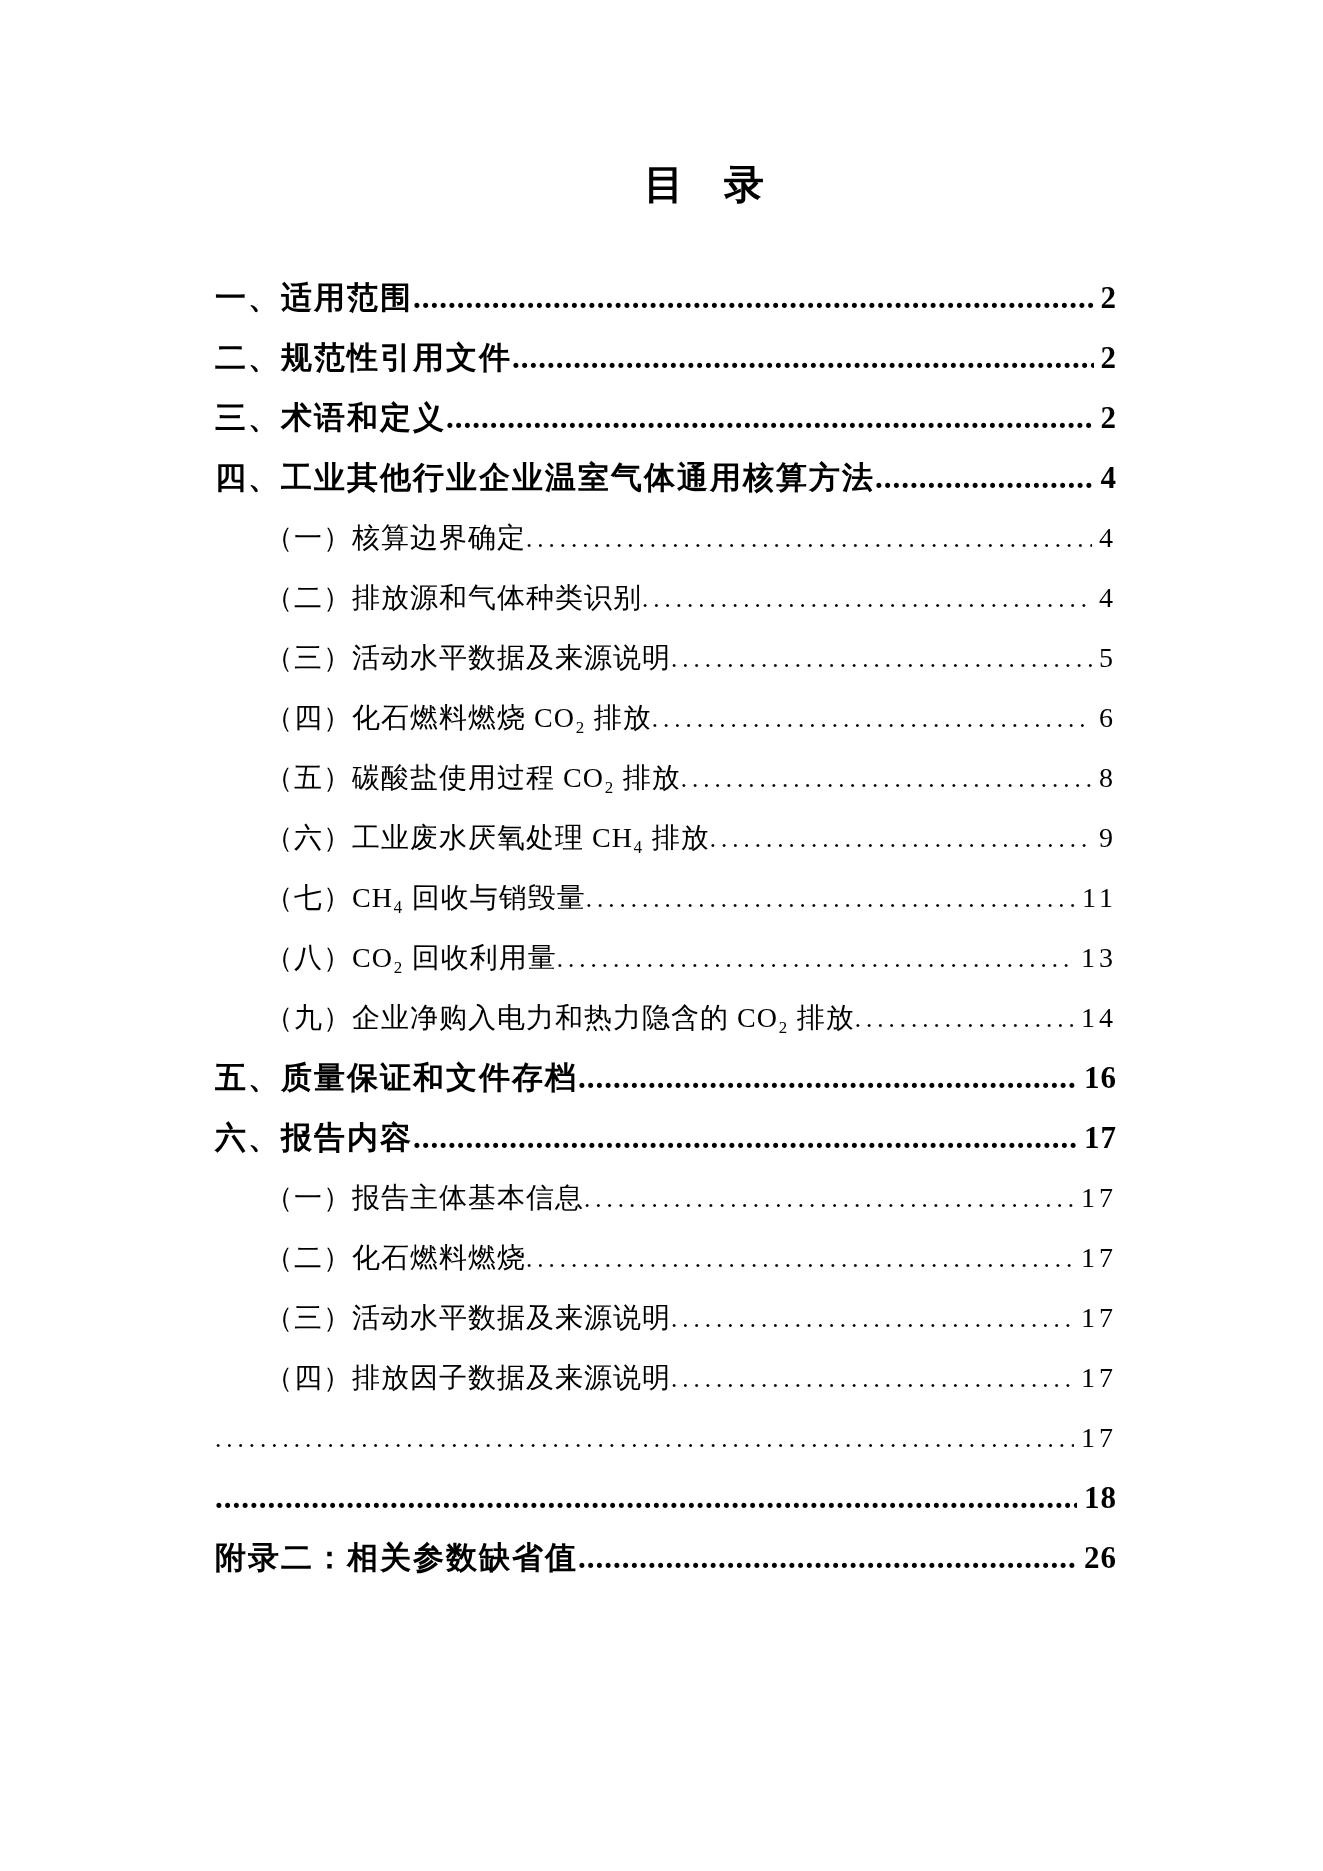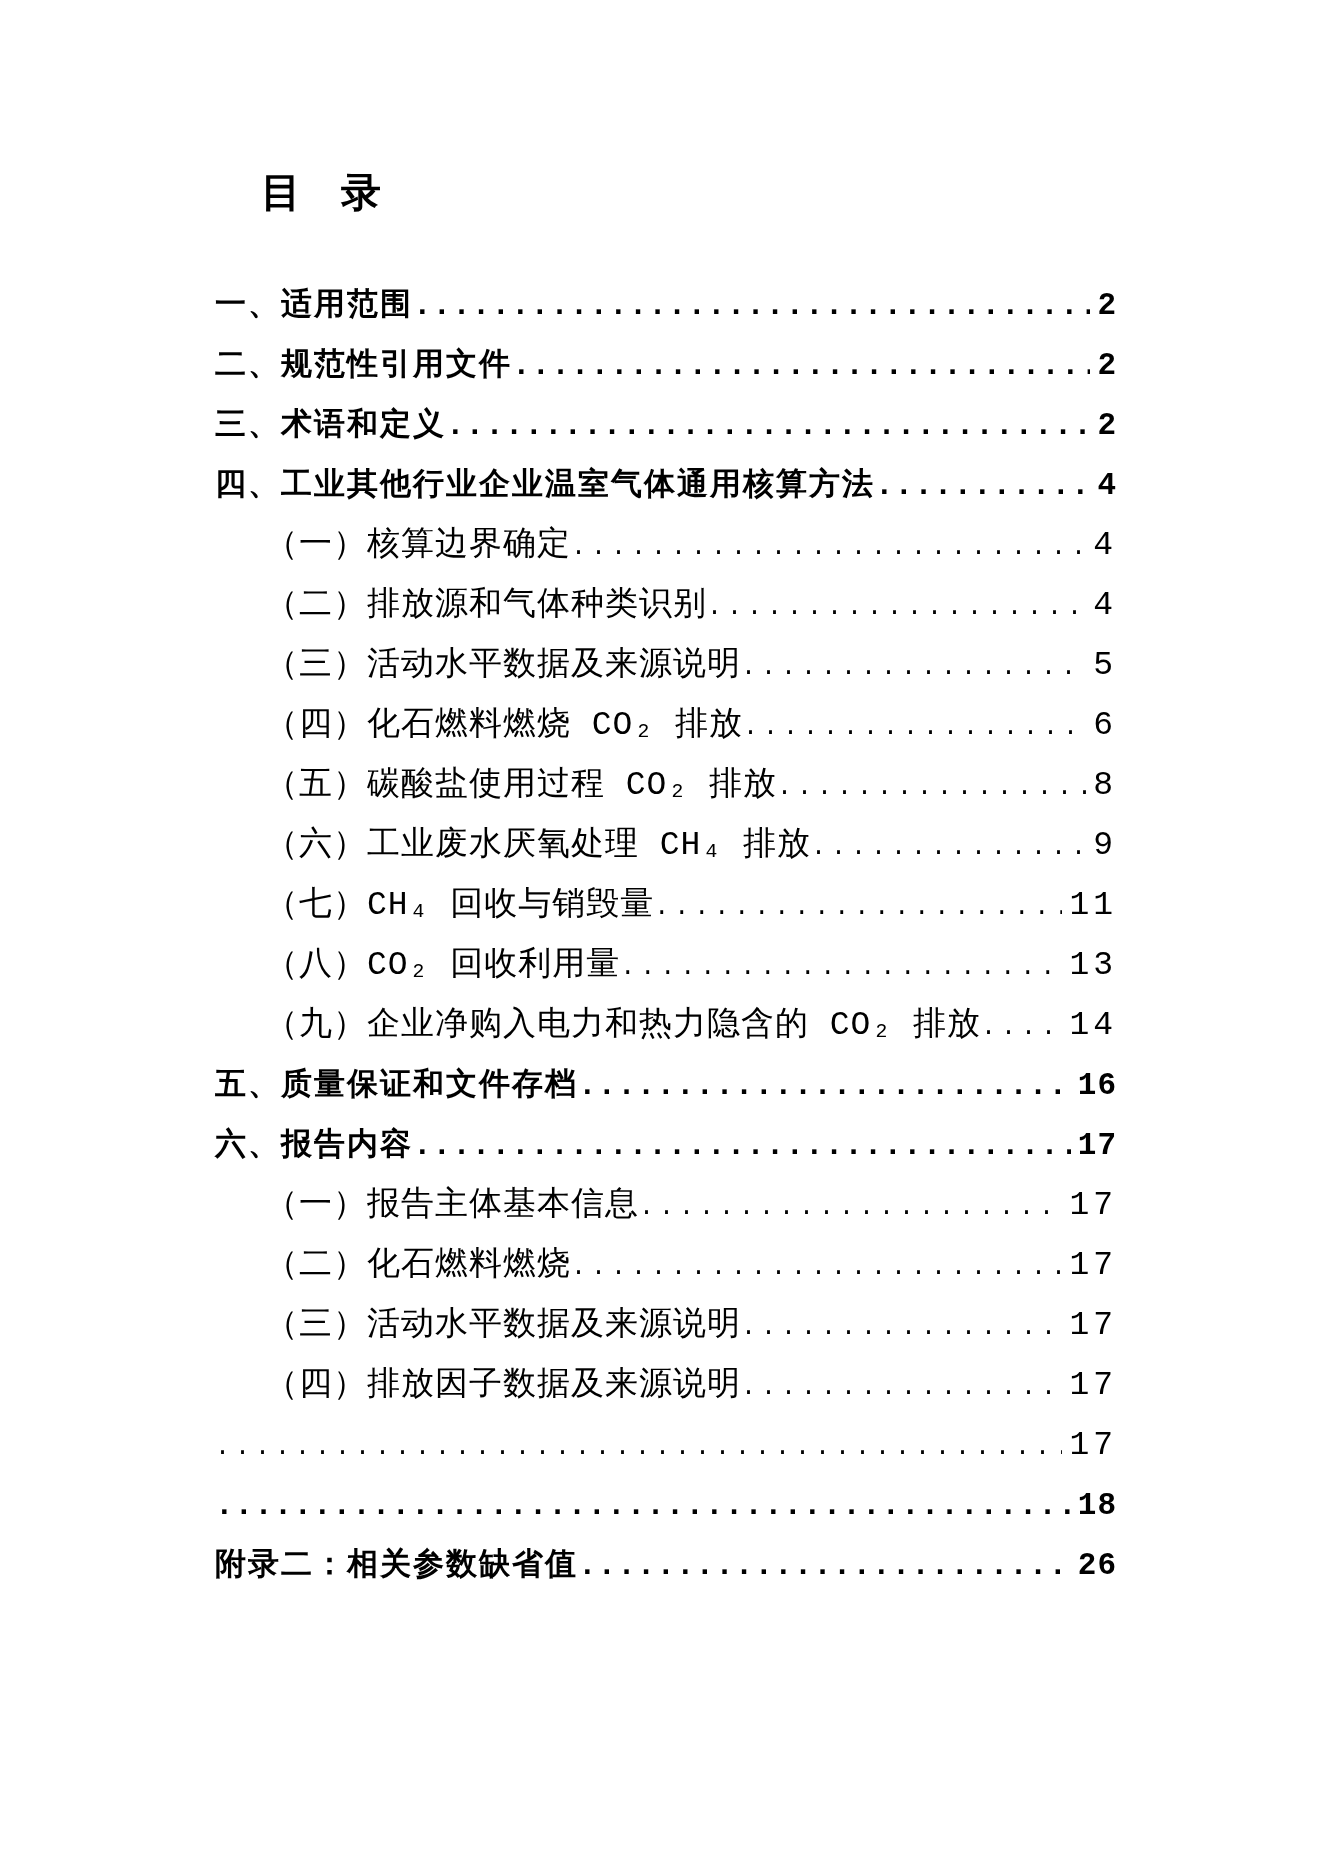"目 录" .doc-title { margin: 8px -> 0; text-align: left -> center }
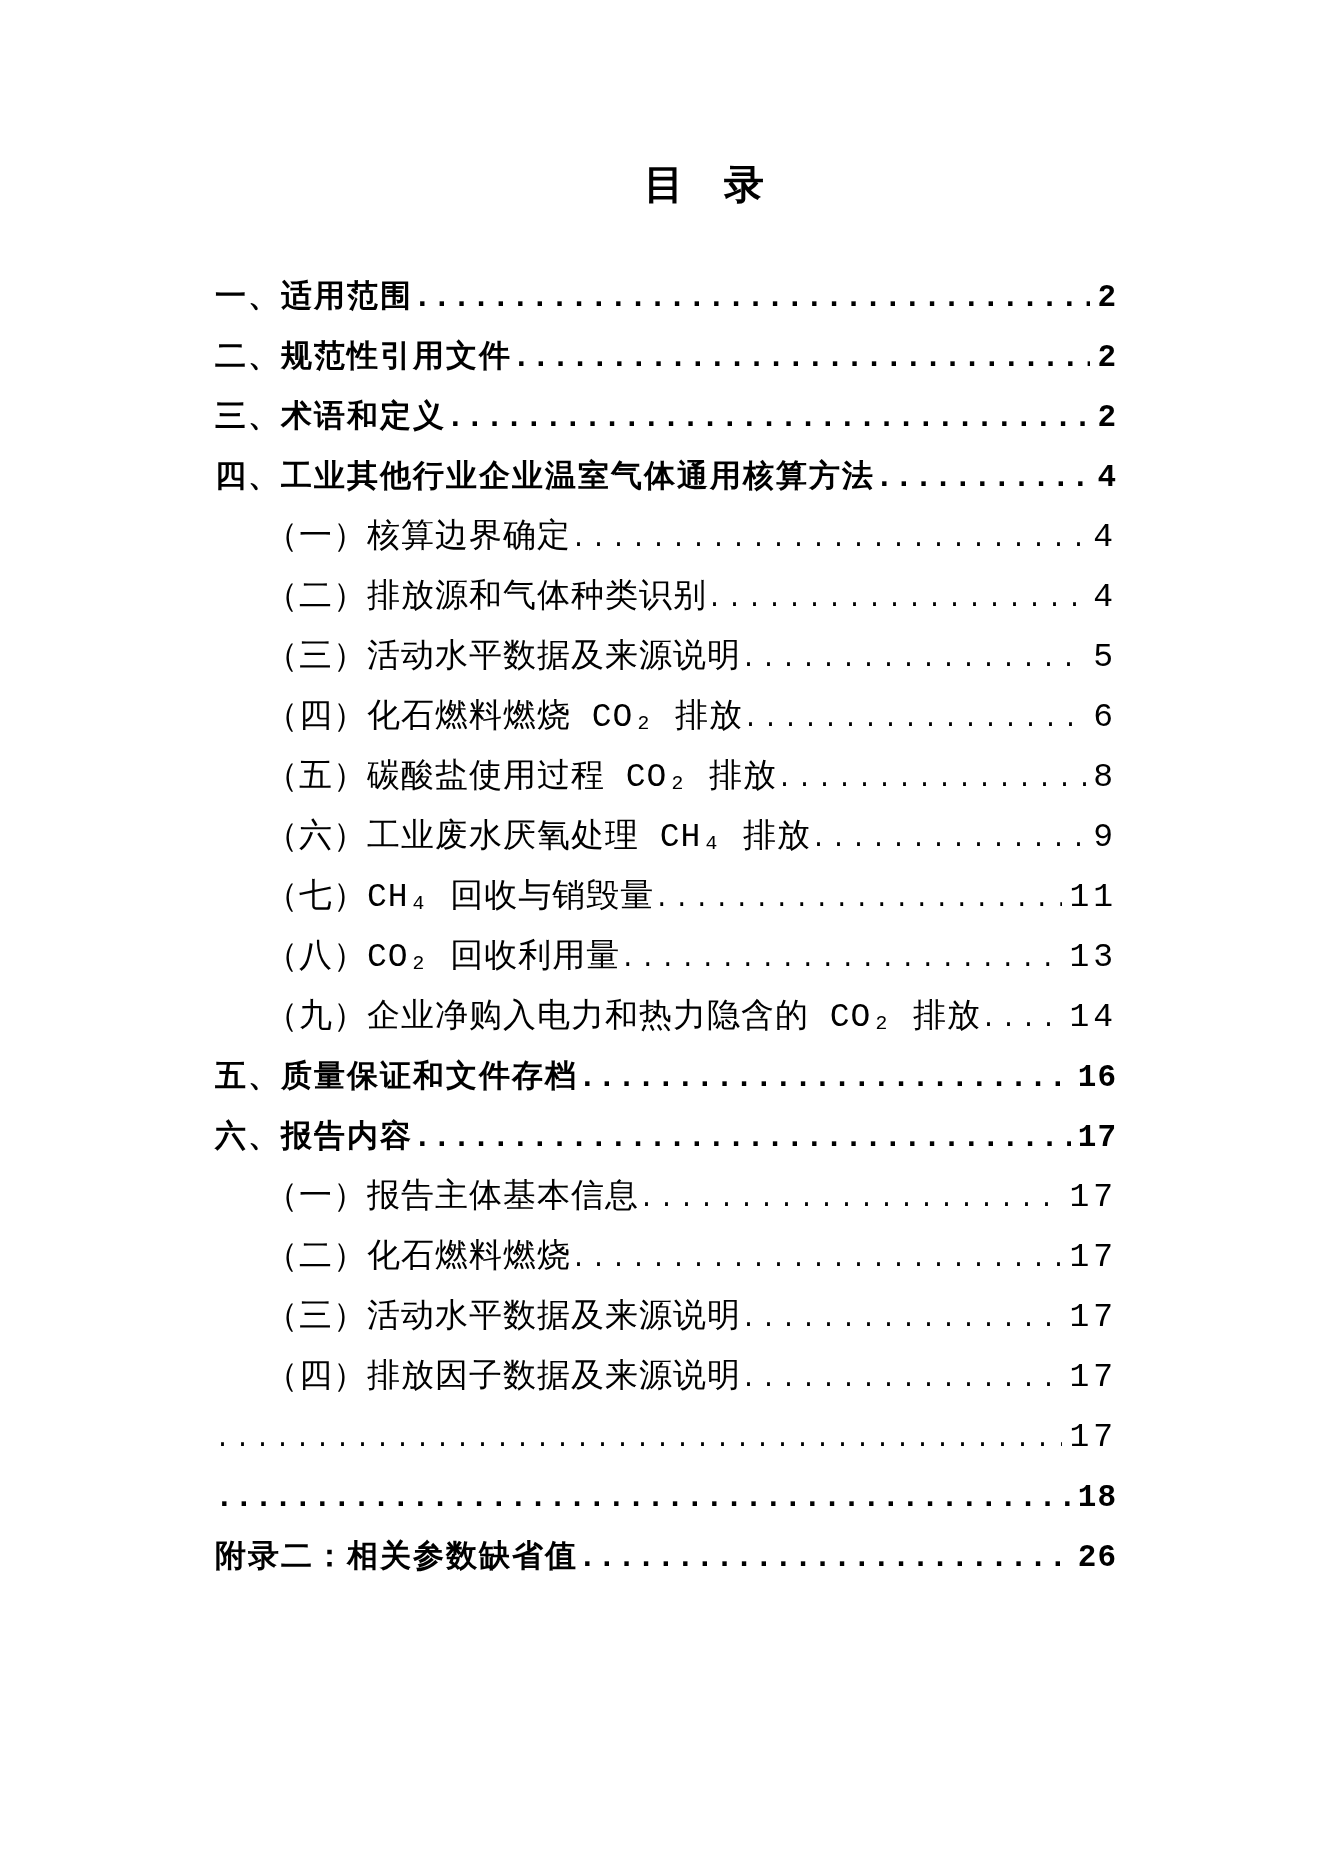"一、适用范围" .toc-list { font-family: Liberation Mono, monospace -> none }
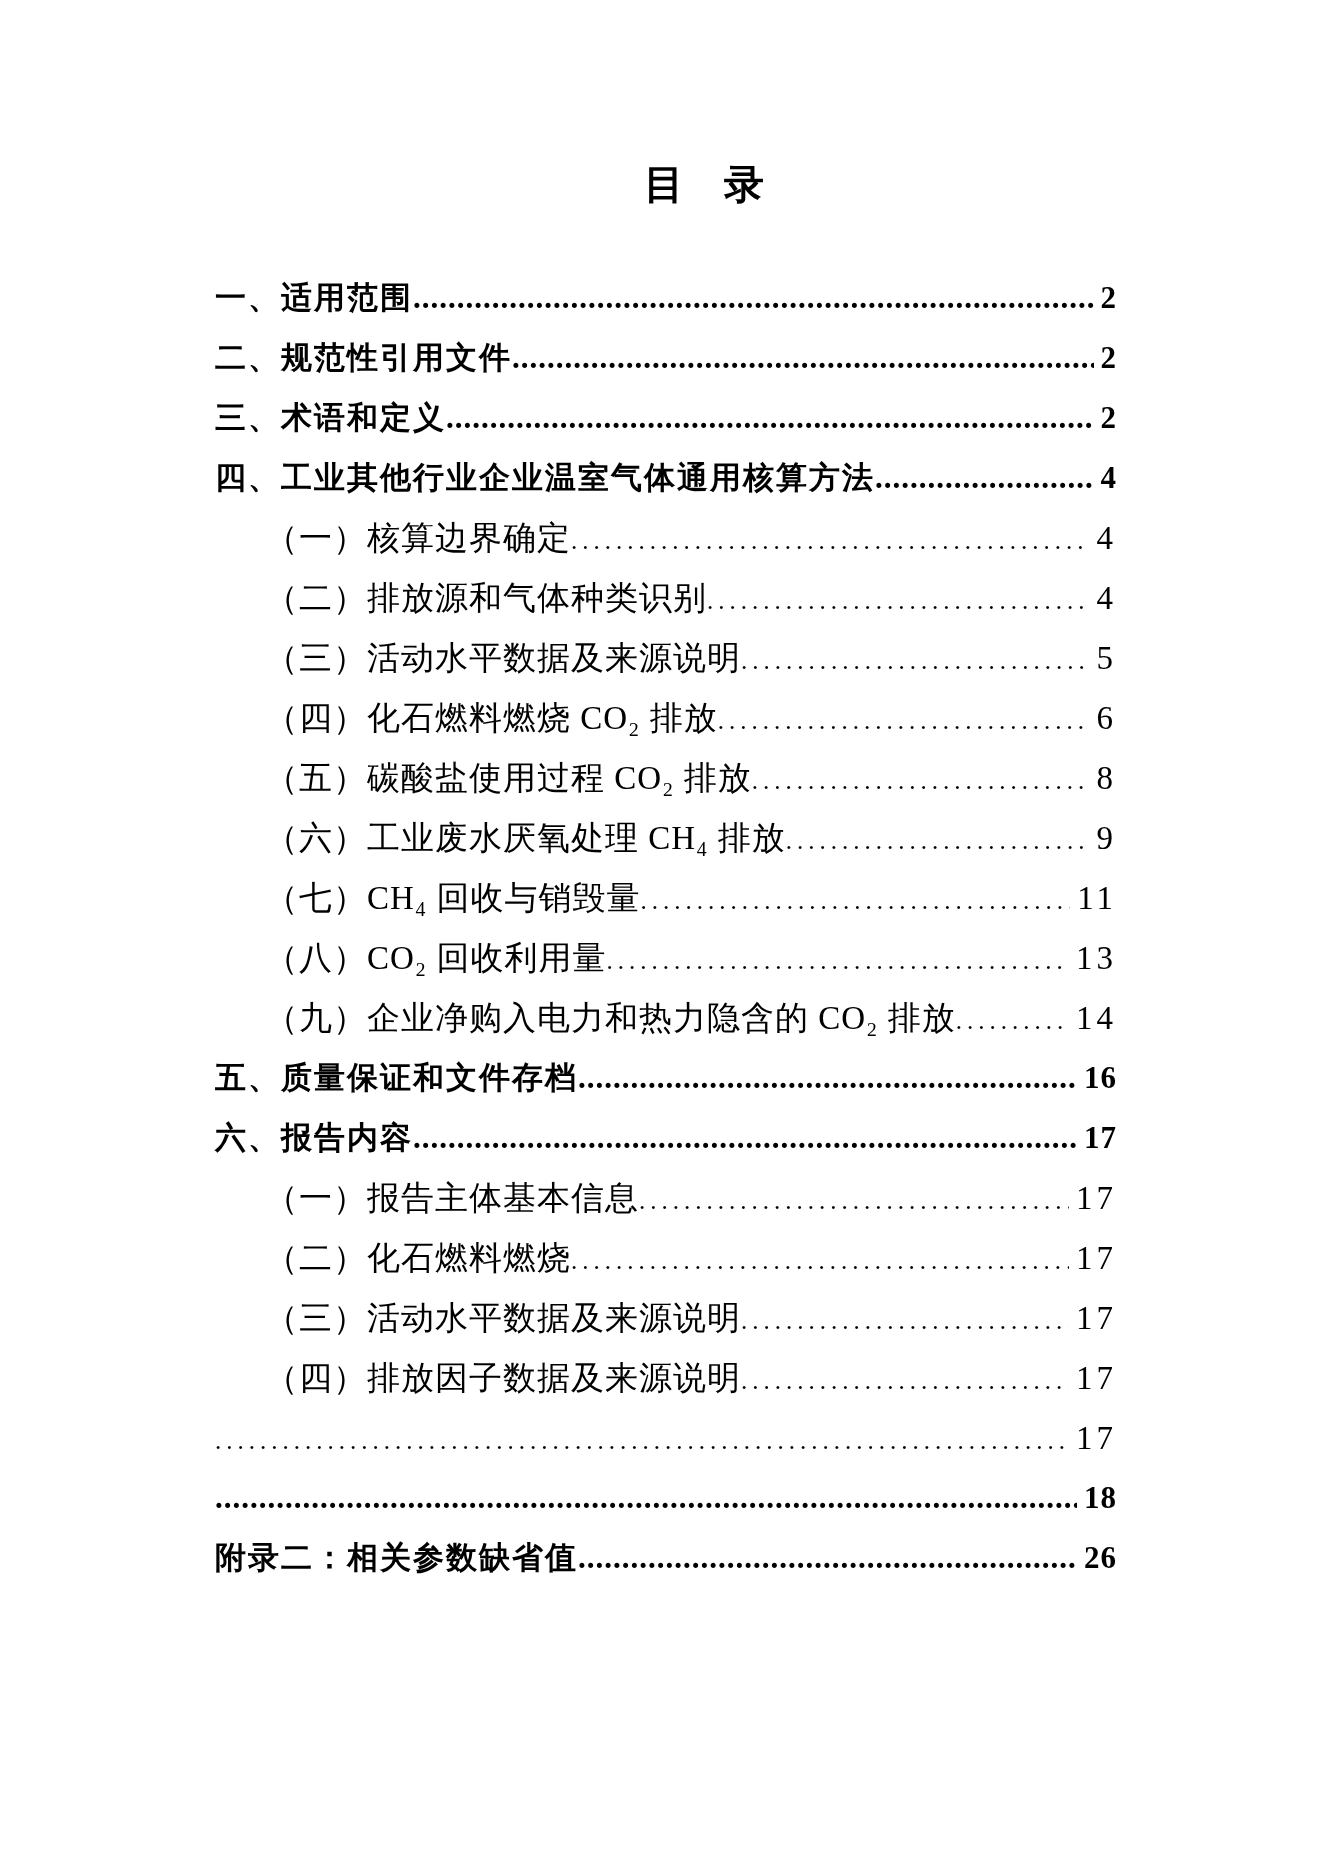"（一）核算边界确定" .lvl2 { font-size: 33px -> 28px }
